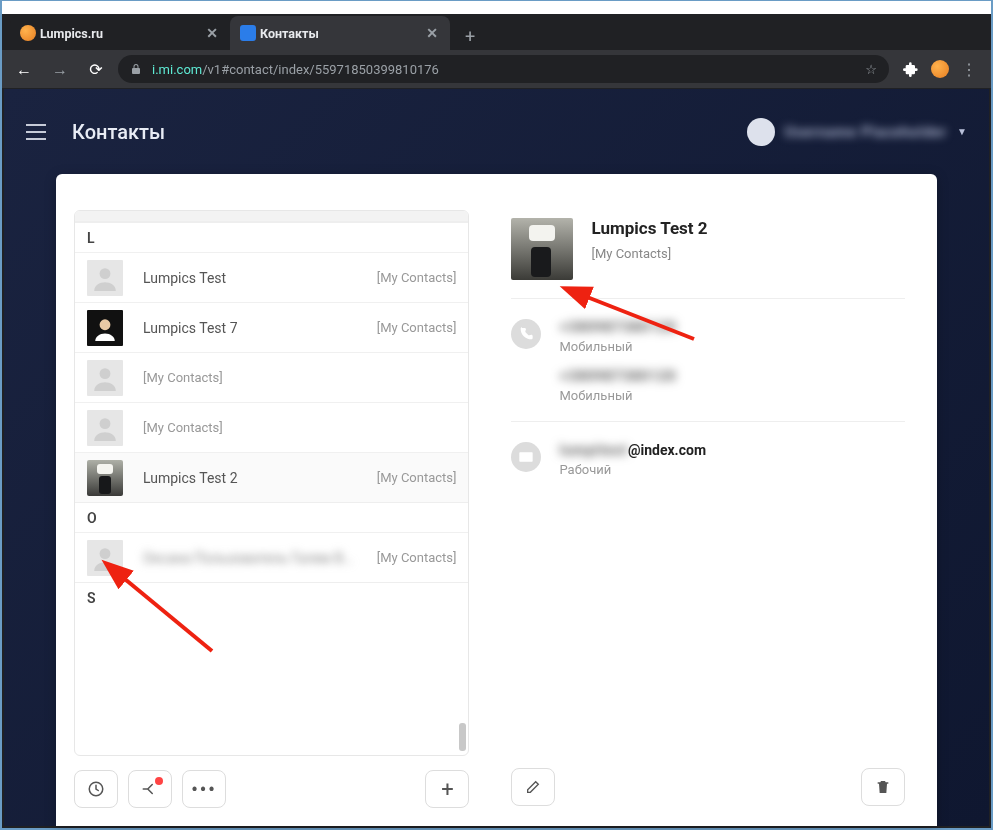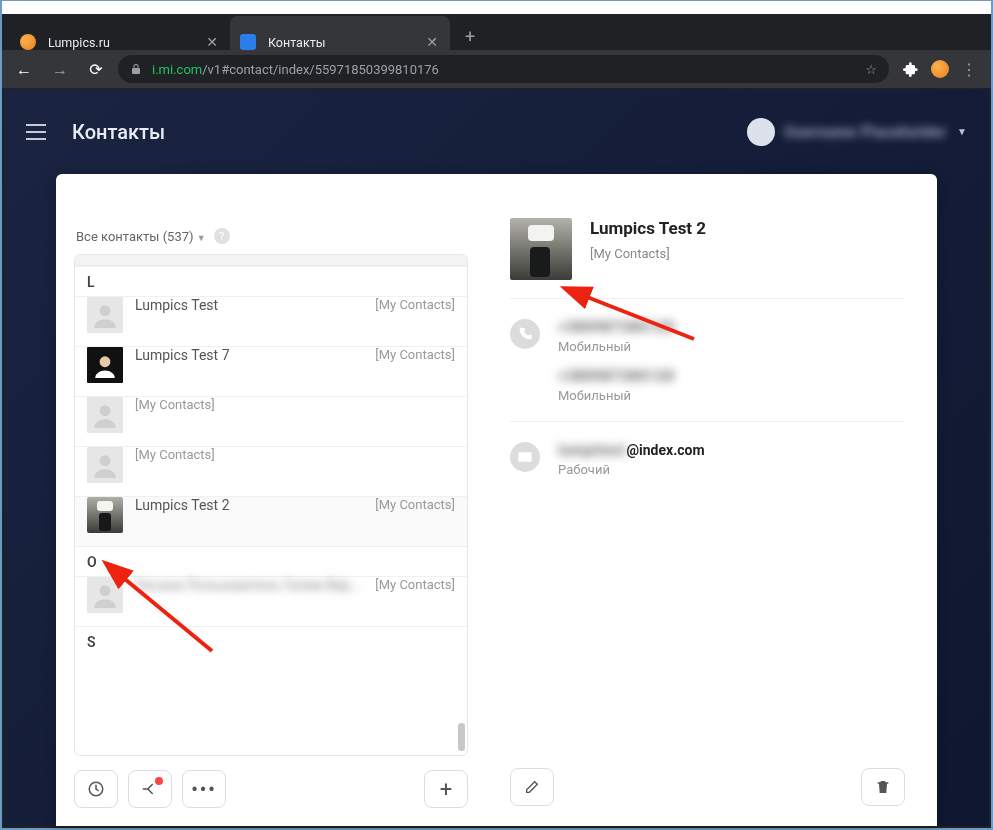"Lumpics.ru" .tab { align-items: flex-end -> center; font-weight: none -> bold; gap: 12px -> 4px }
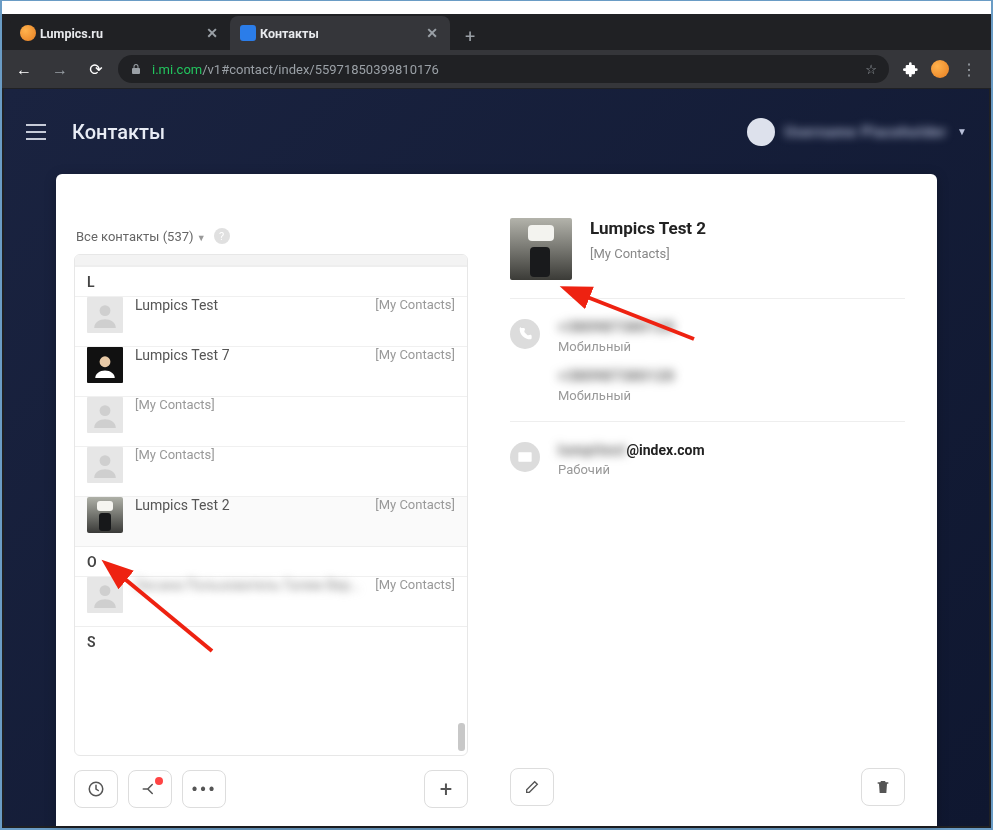"i.mi.com" .urlbox .dom { color: #22c55e -> #5eead4 }
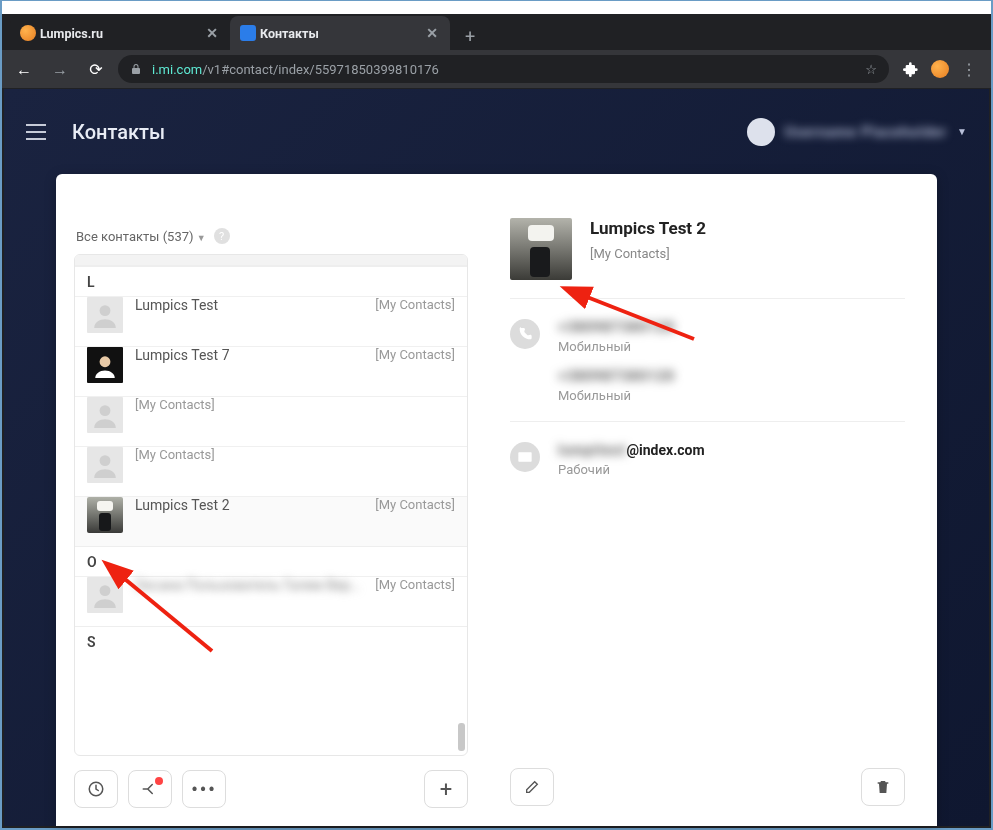"Все контакты (537) ▼" div.filter-row { html: <div> <span><span>Все контакты (537)</span> <span>▼</span></span> <span>?</span> </div> -> none }
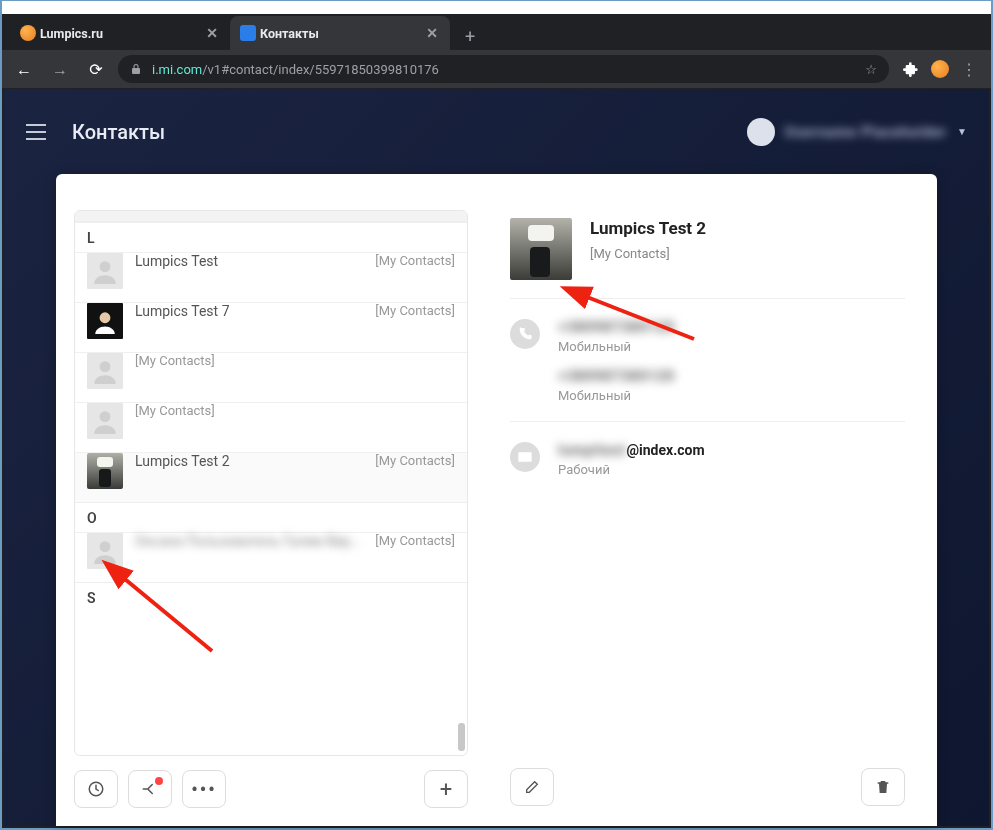"Lumpics Test" .item { align-items: flex-start -> center; gap: 12px -> 20px }
